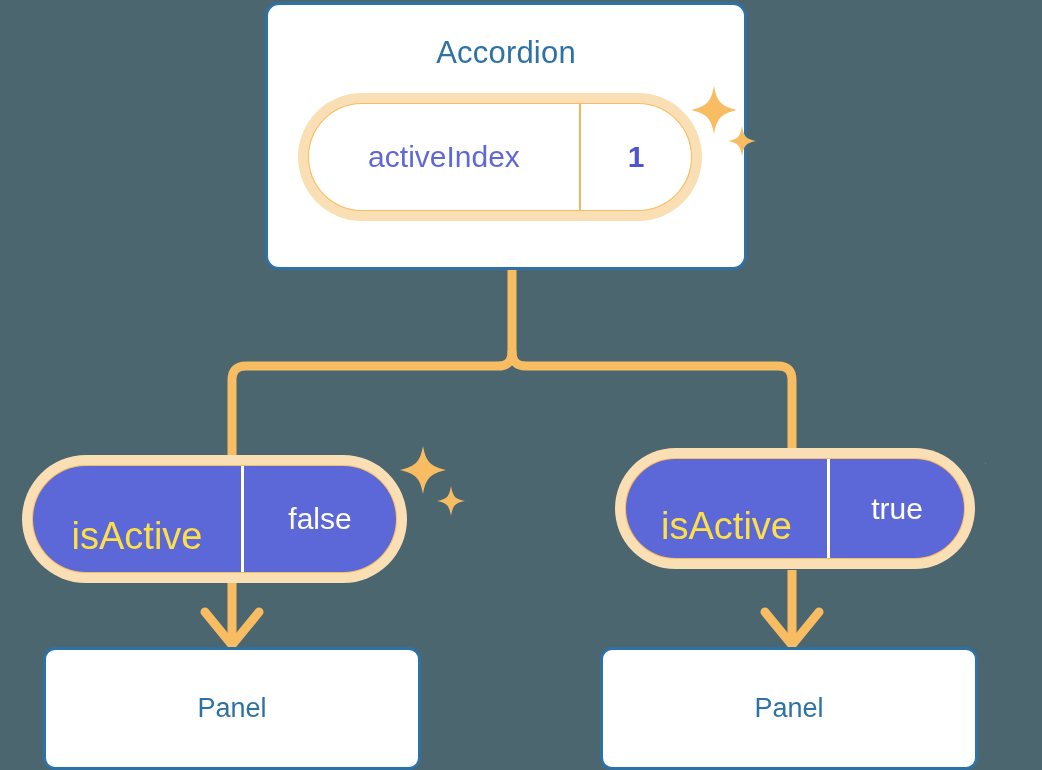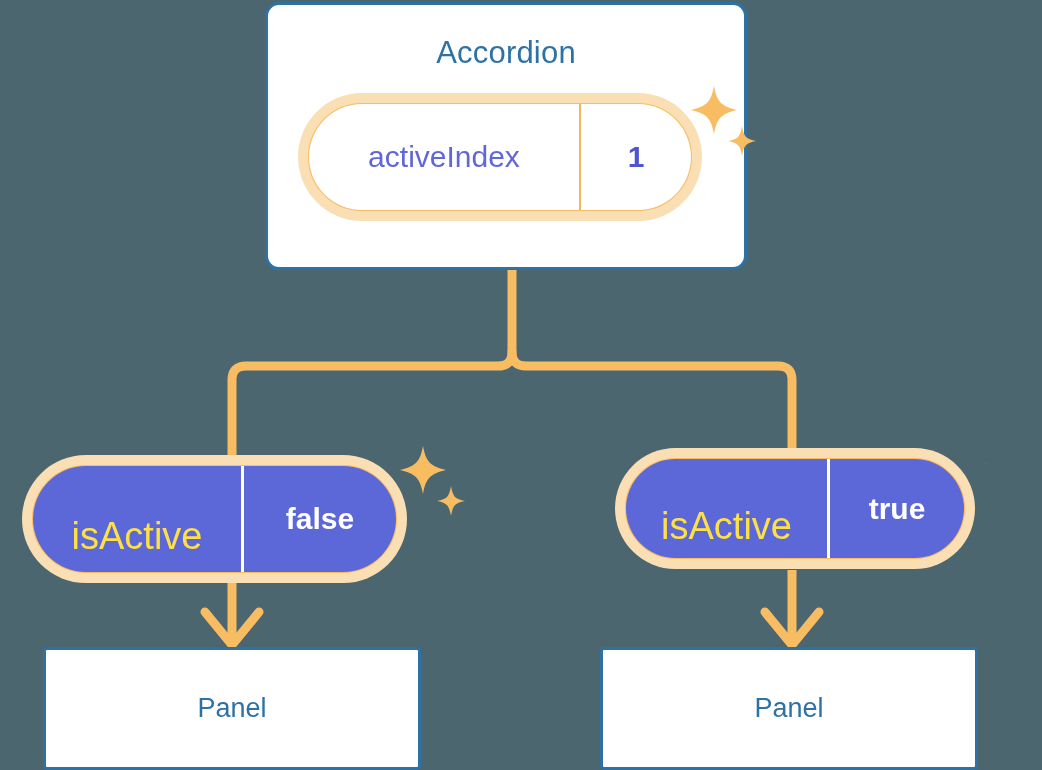"false" .pill-solid .pill-val { font-weight: bold -> normal }
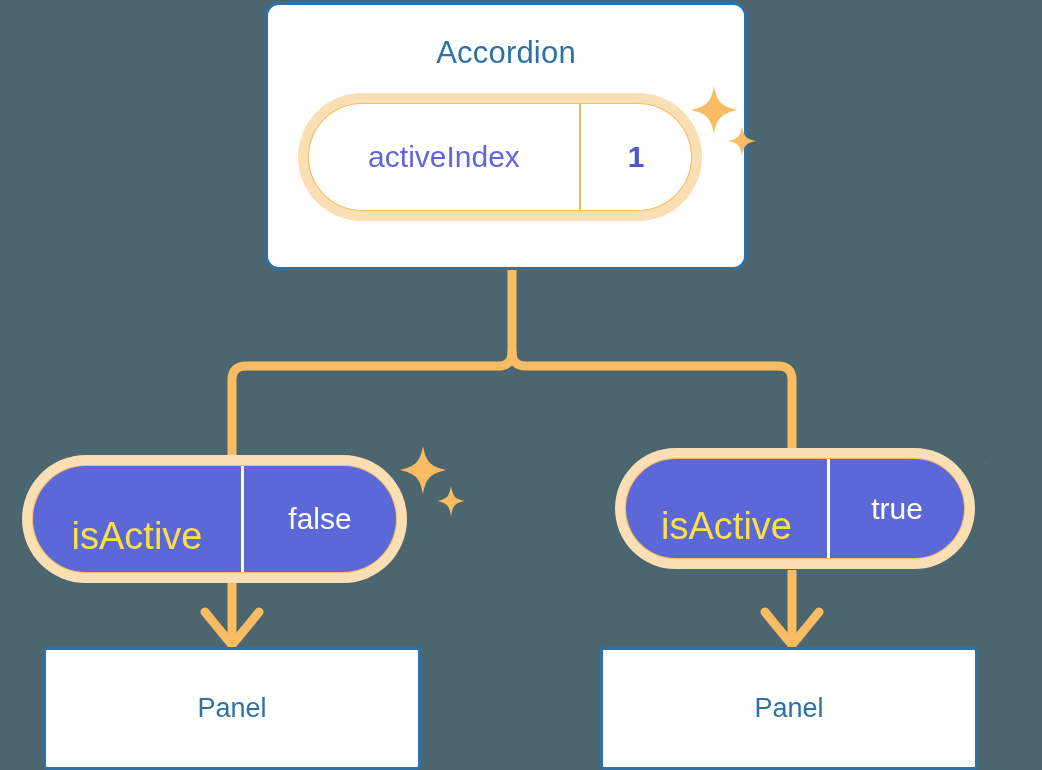"Panel" .panel-card { border-radius: 4px -> 12px }
